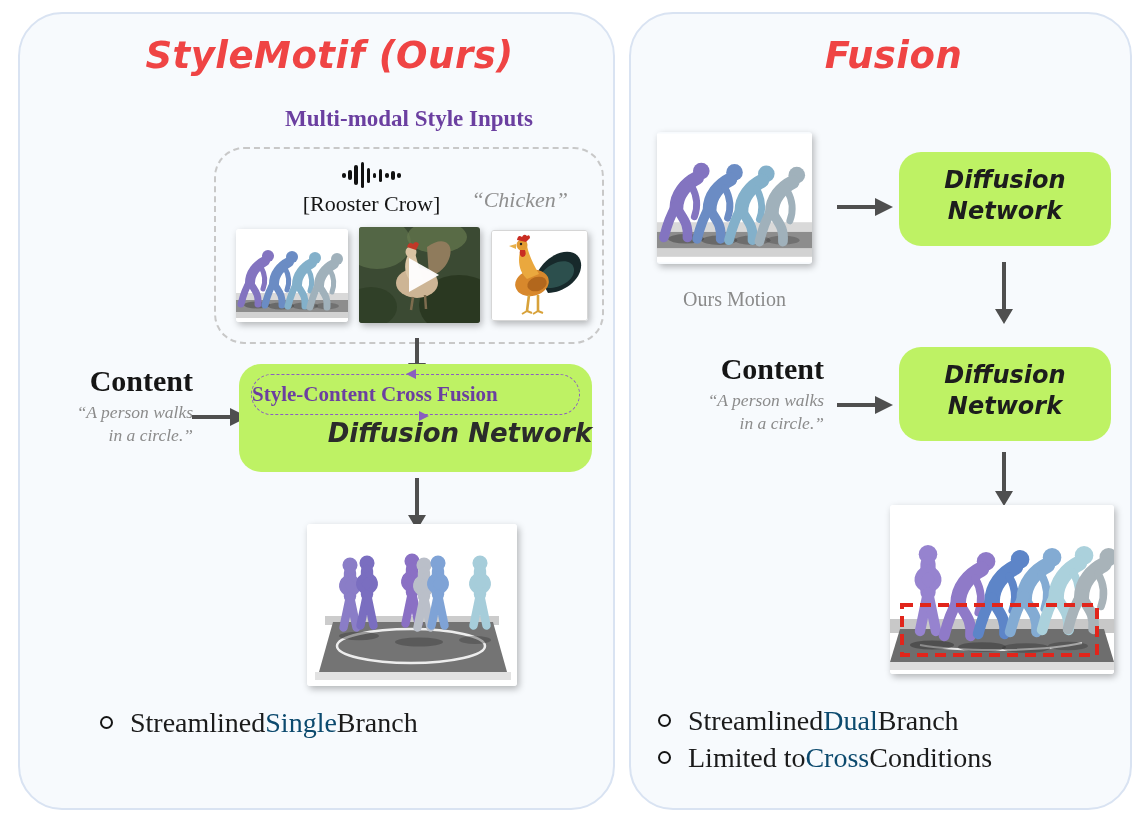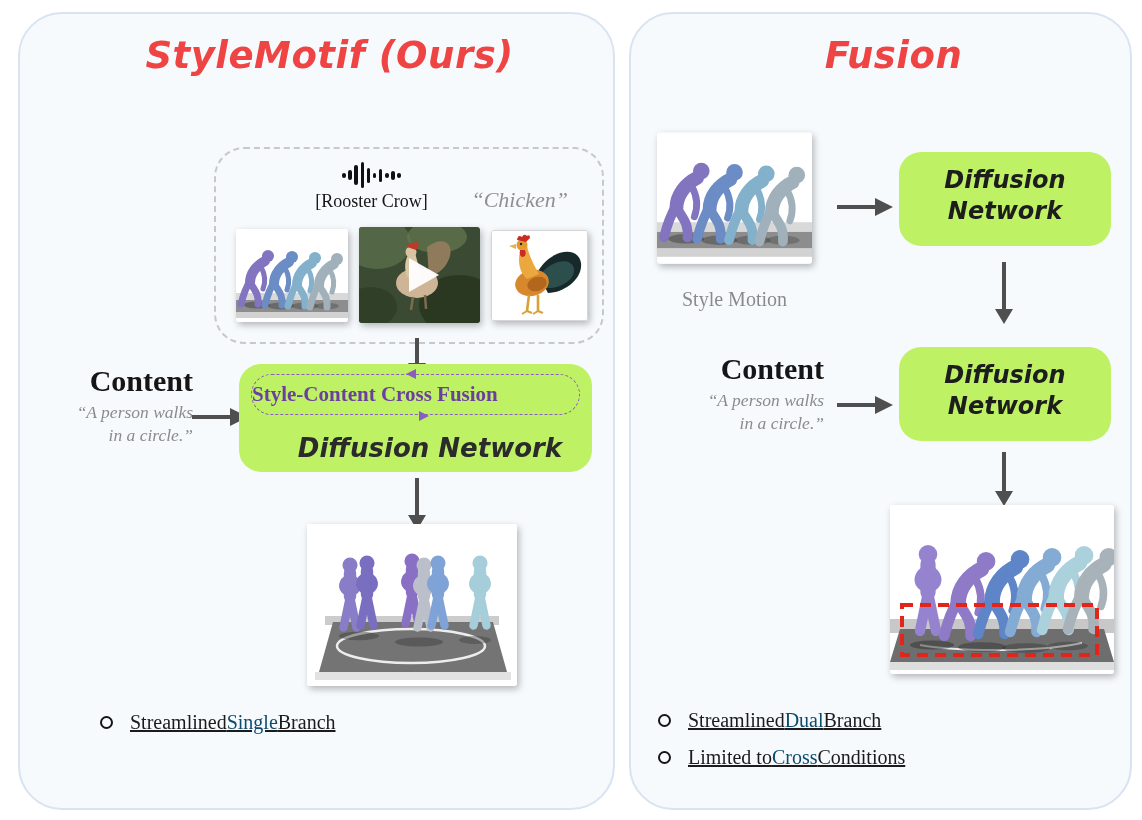"Multi-modal Style Inputs" div.si-heading { html: none -> <div>Multi-modal Style Inputs</div> }
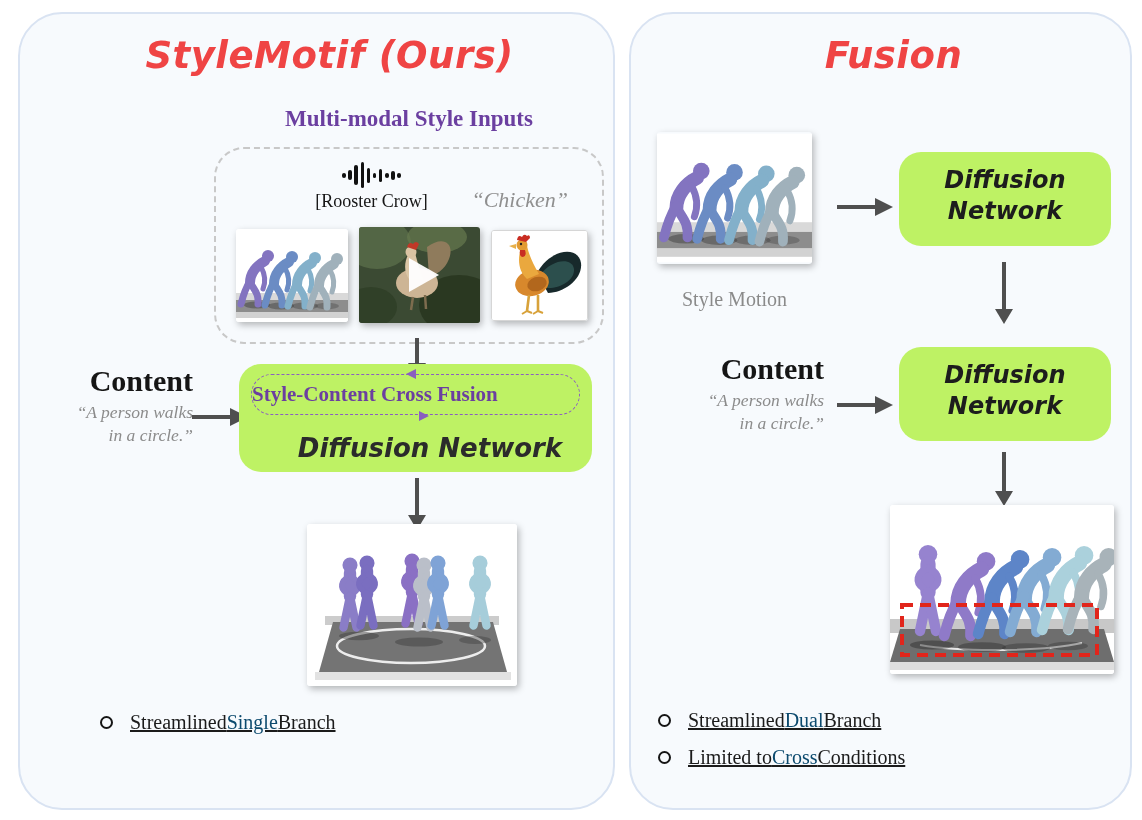"[Rooster Crow]" .audio-label { font-size: 18px -> 22px }
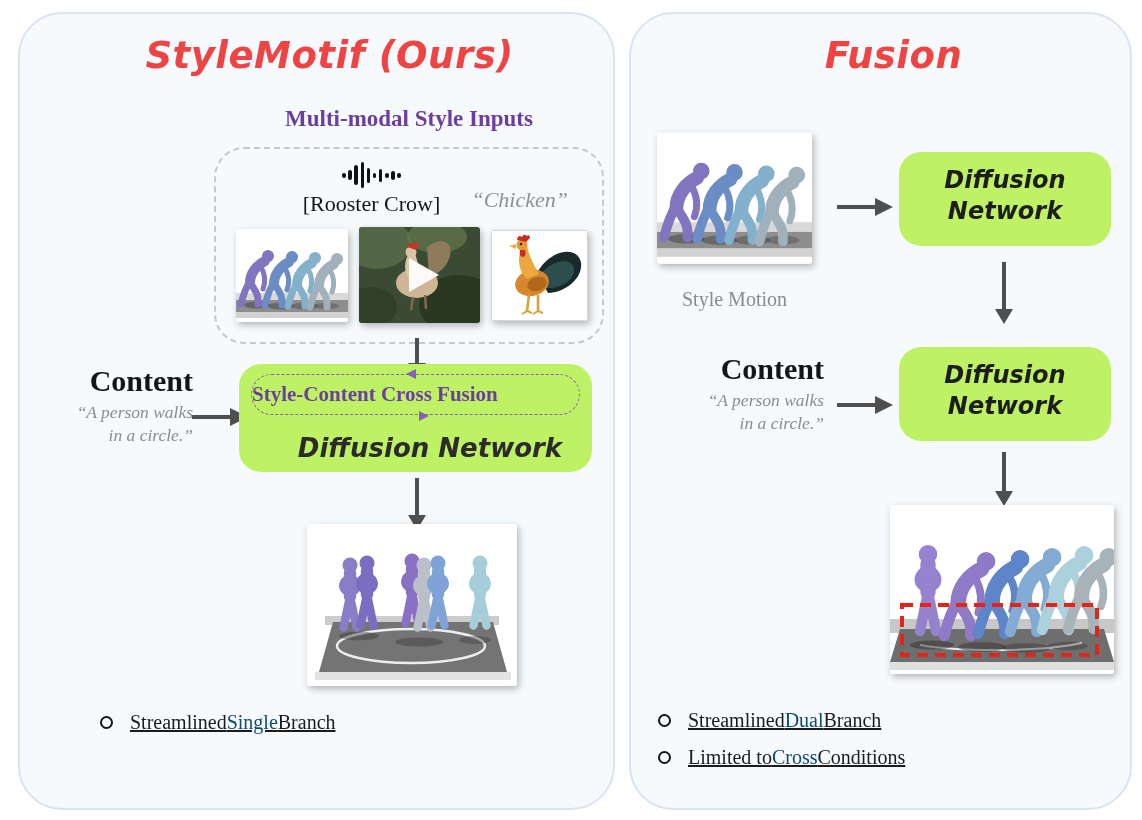"Style Motion" div.muted-label { text: Style -> Ours }
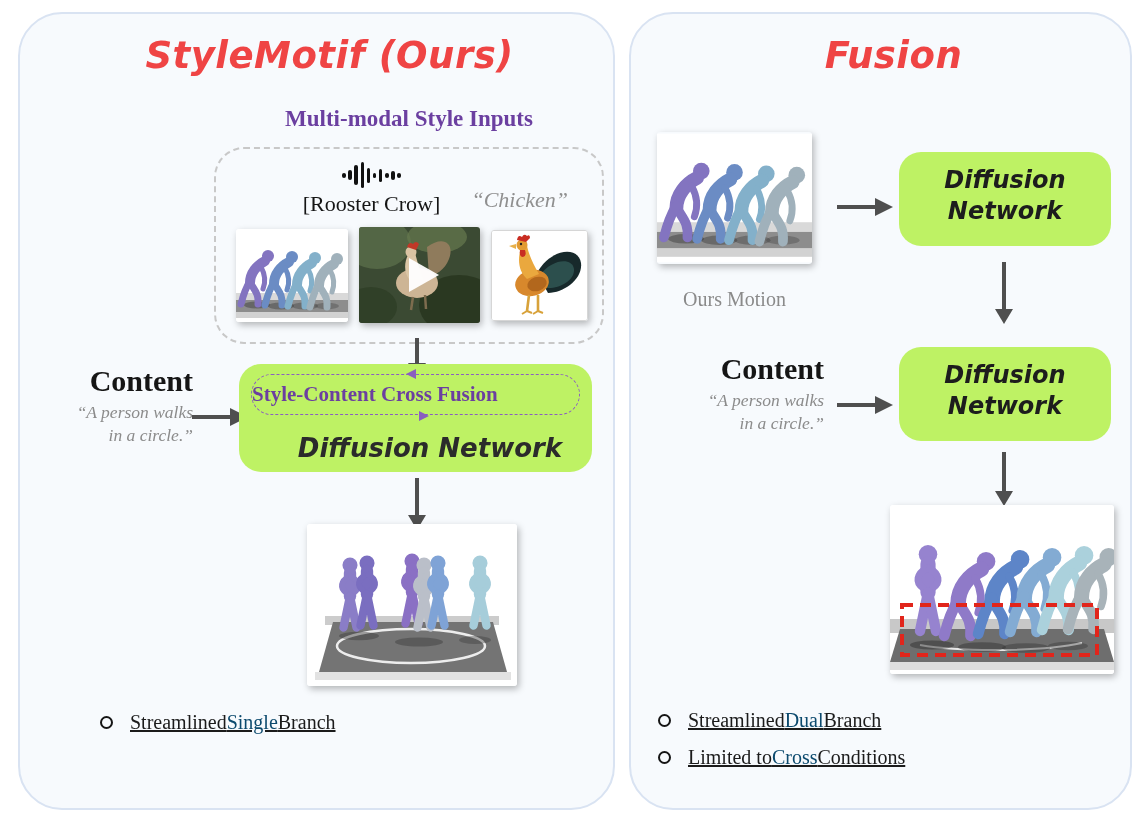"Diffusion Network" .net-name { margin-top: 18px -> 3px; text-align: center -> right }
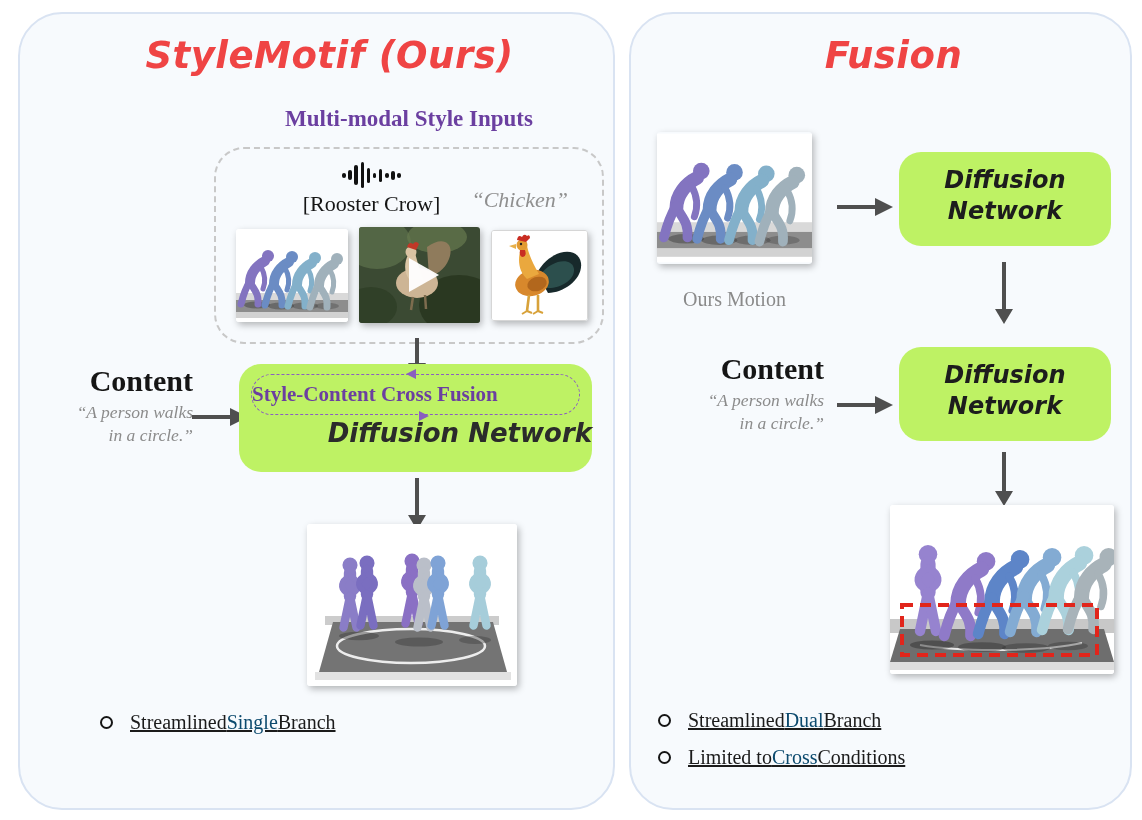"Streamlined" .bullets { font-size: 20px -> 28px; text-decoration: underline -> none }
